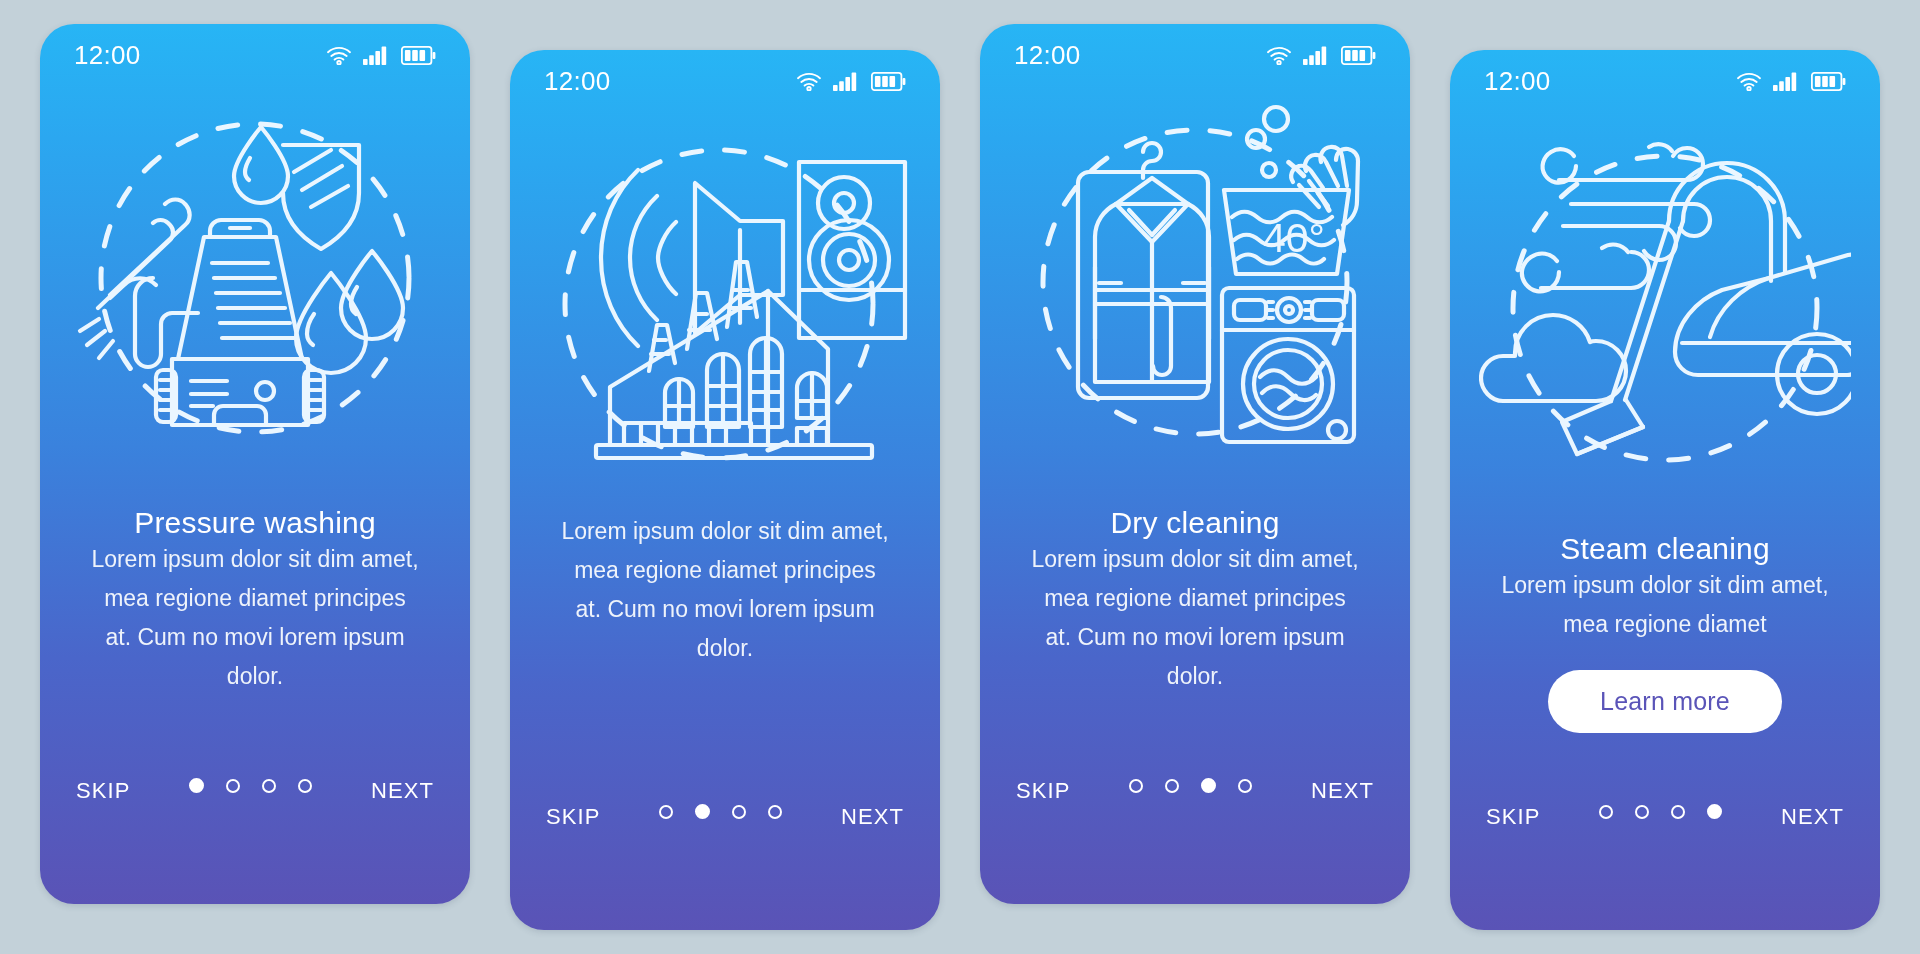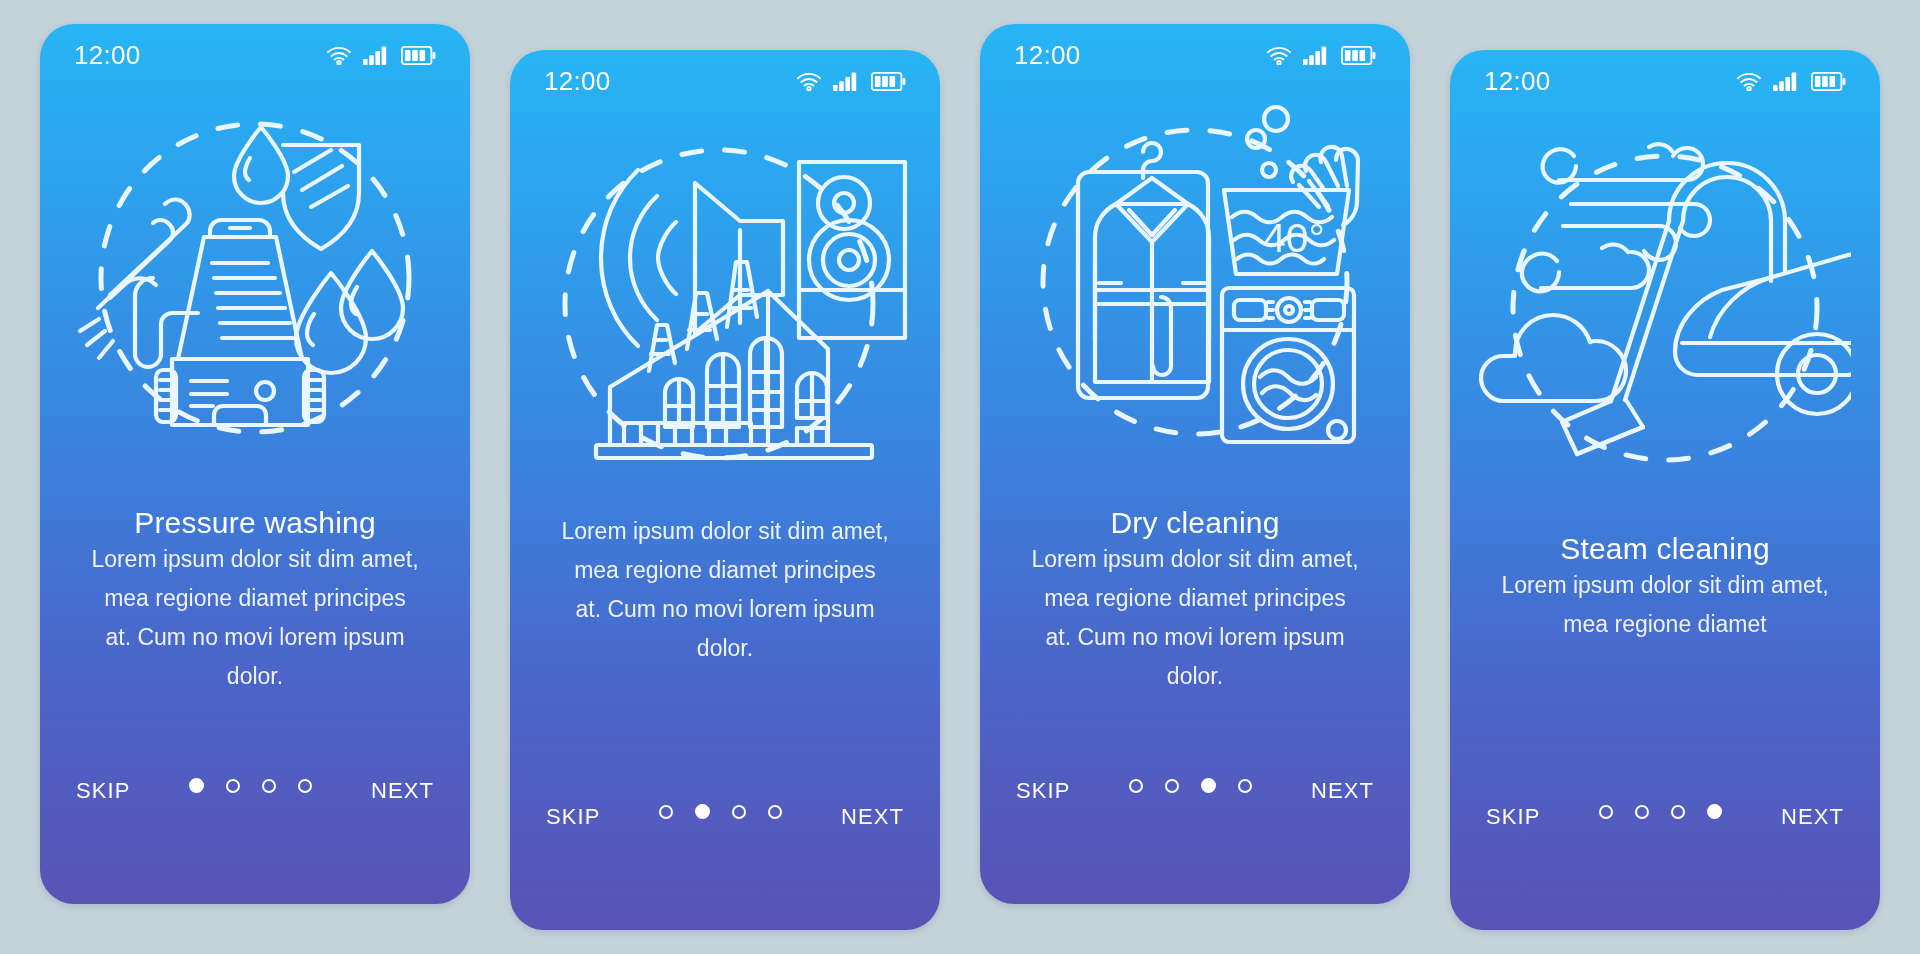"Learn more" button.learn-more { html: none -> <button>Learn more</button> }
